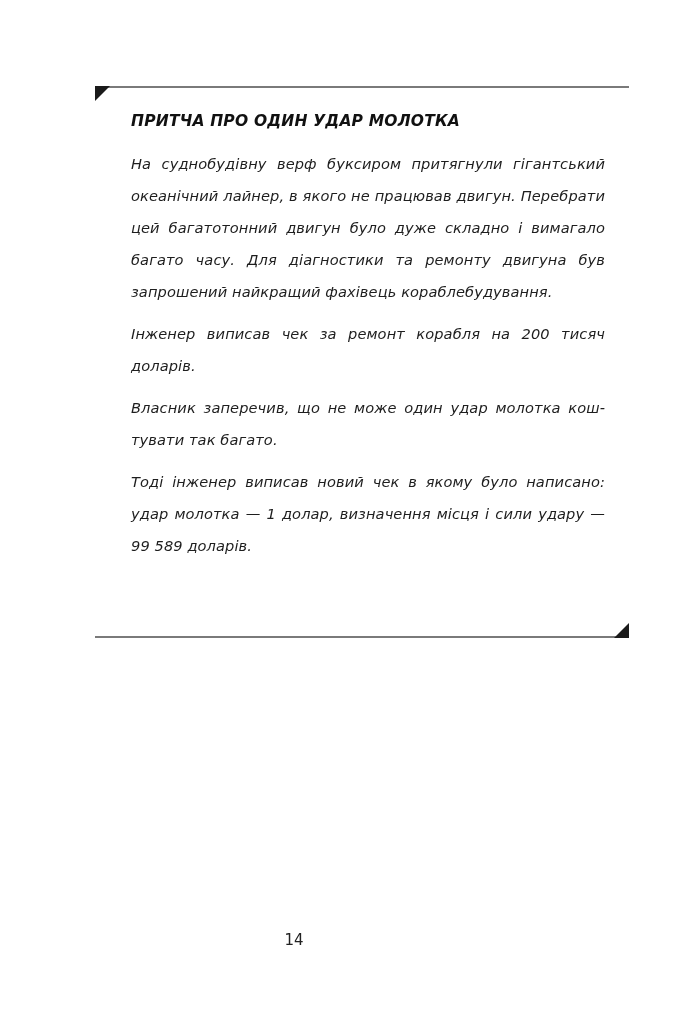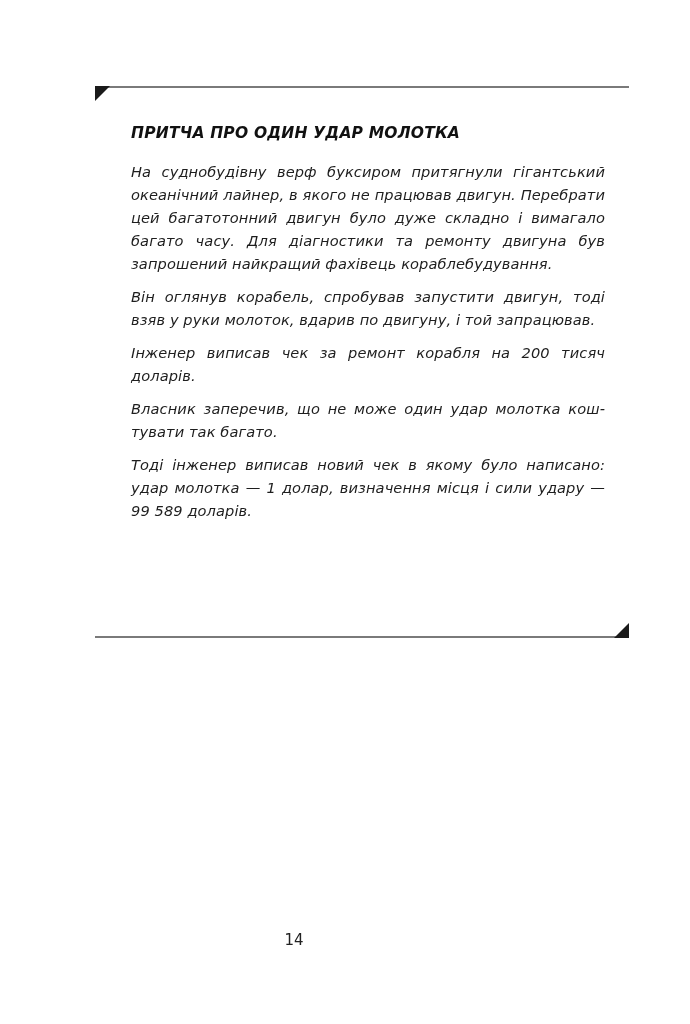"ПРИТЧА ПРО ОДИН УДАР МОЛОТКА" .content { top: 124px -> 112px }
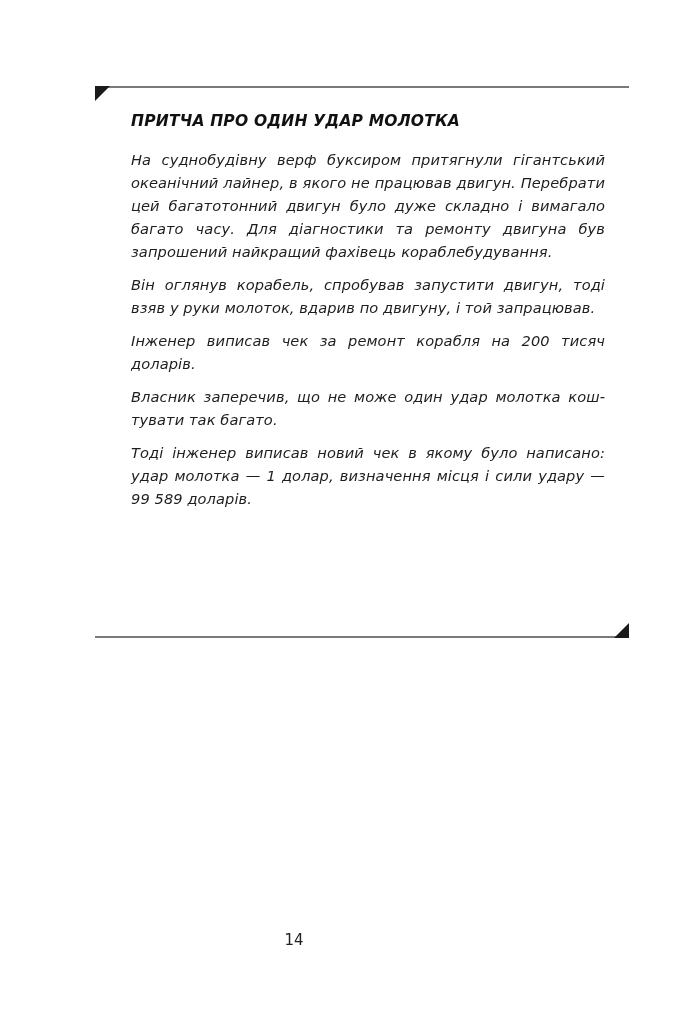"На суднобудівну верф буксиром притягнули" .para { line-height: 23px -> 32px }
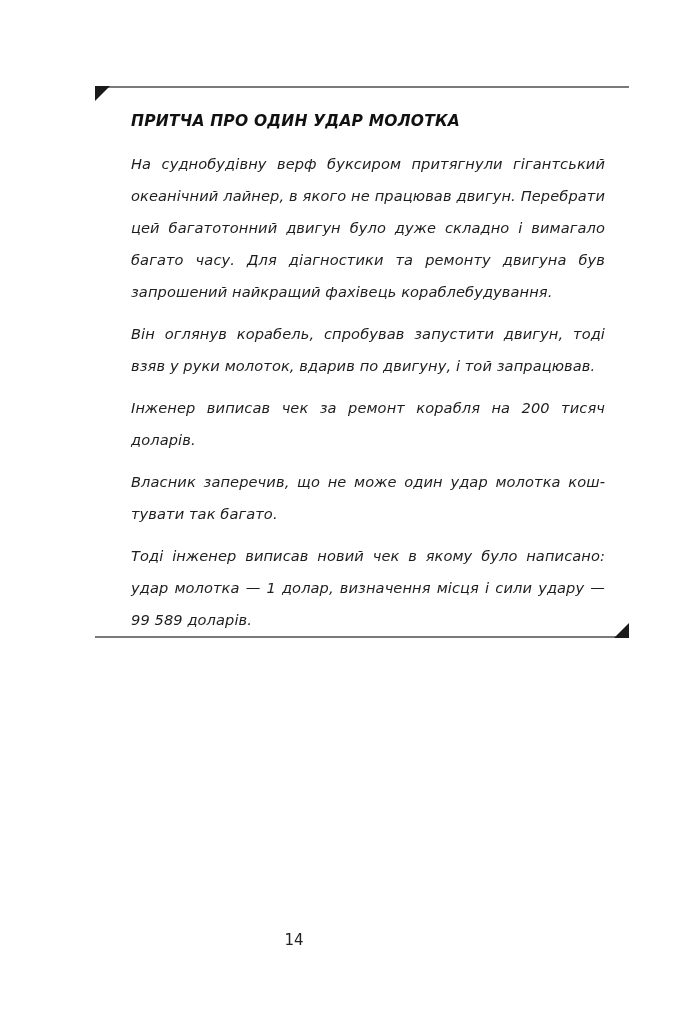"Він оглянув корабель, спробував" p.para { html: <p>Він оглянув корабель, спробував запустити двигун, тоді взяв у руки молоток, вдарив по двигуну, і той запрацю­вав.</p> -> none }
